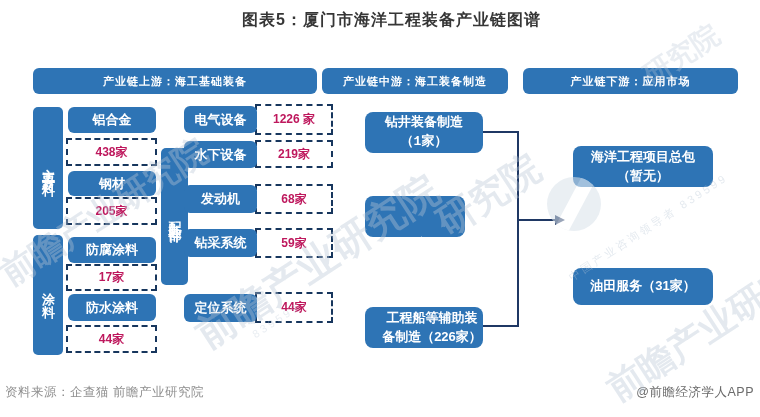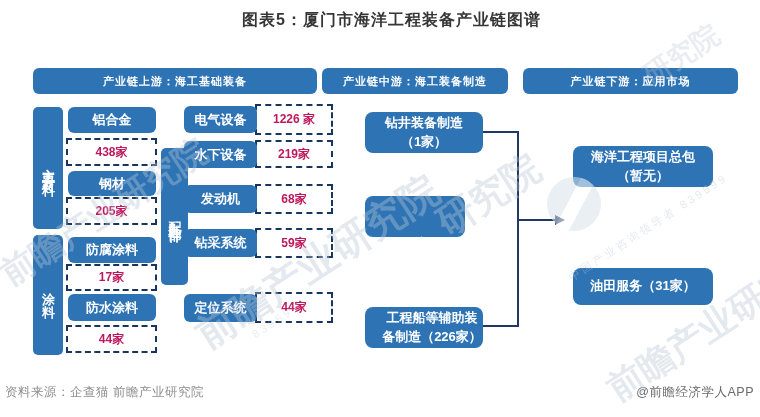"钻井装备制造" div.abs { font-family: none -> Liberation Mono, monospace }
